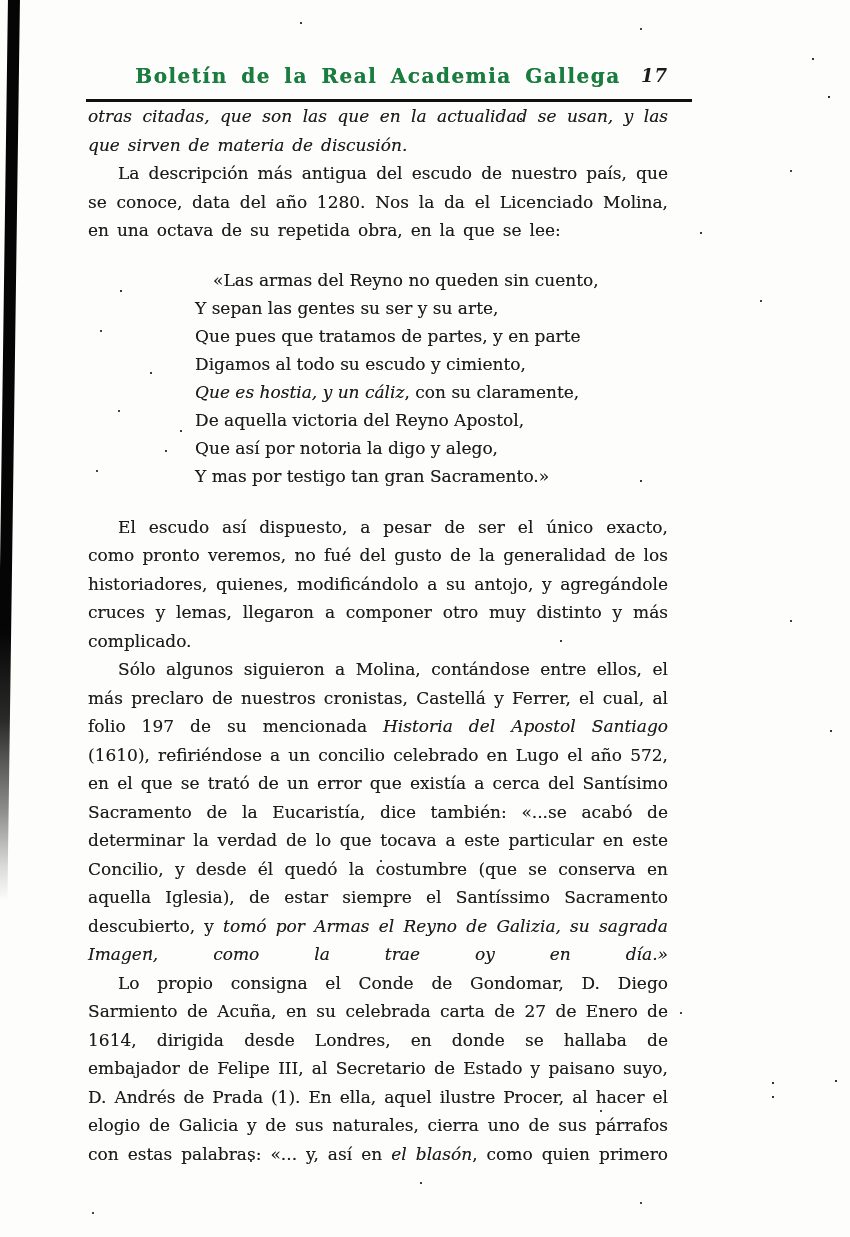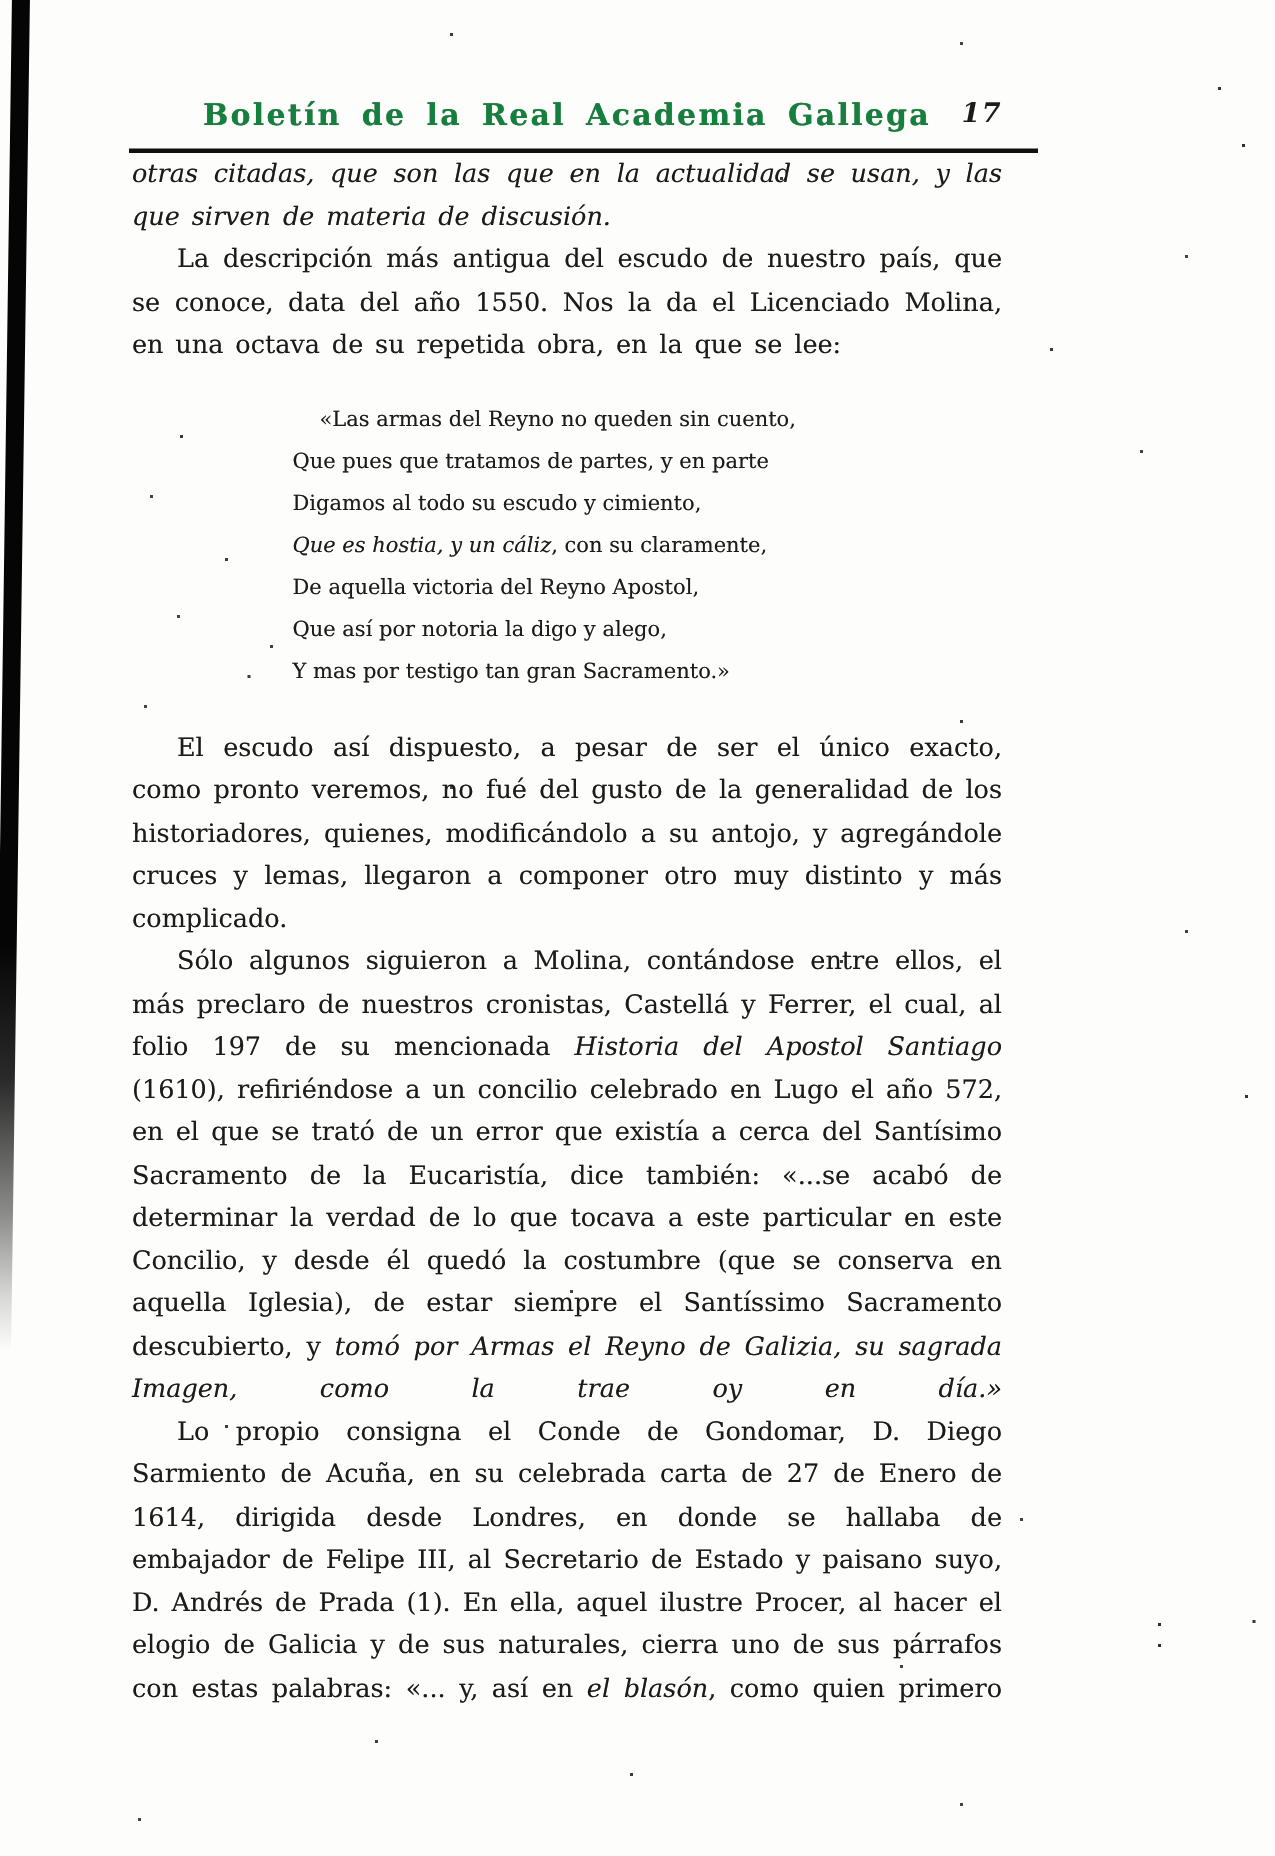"La descripción más antigua del" p.indent { text: 1550 -> 1280 }
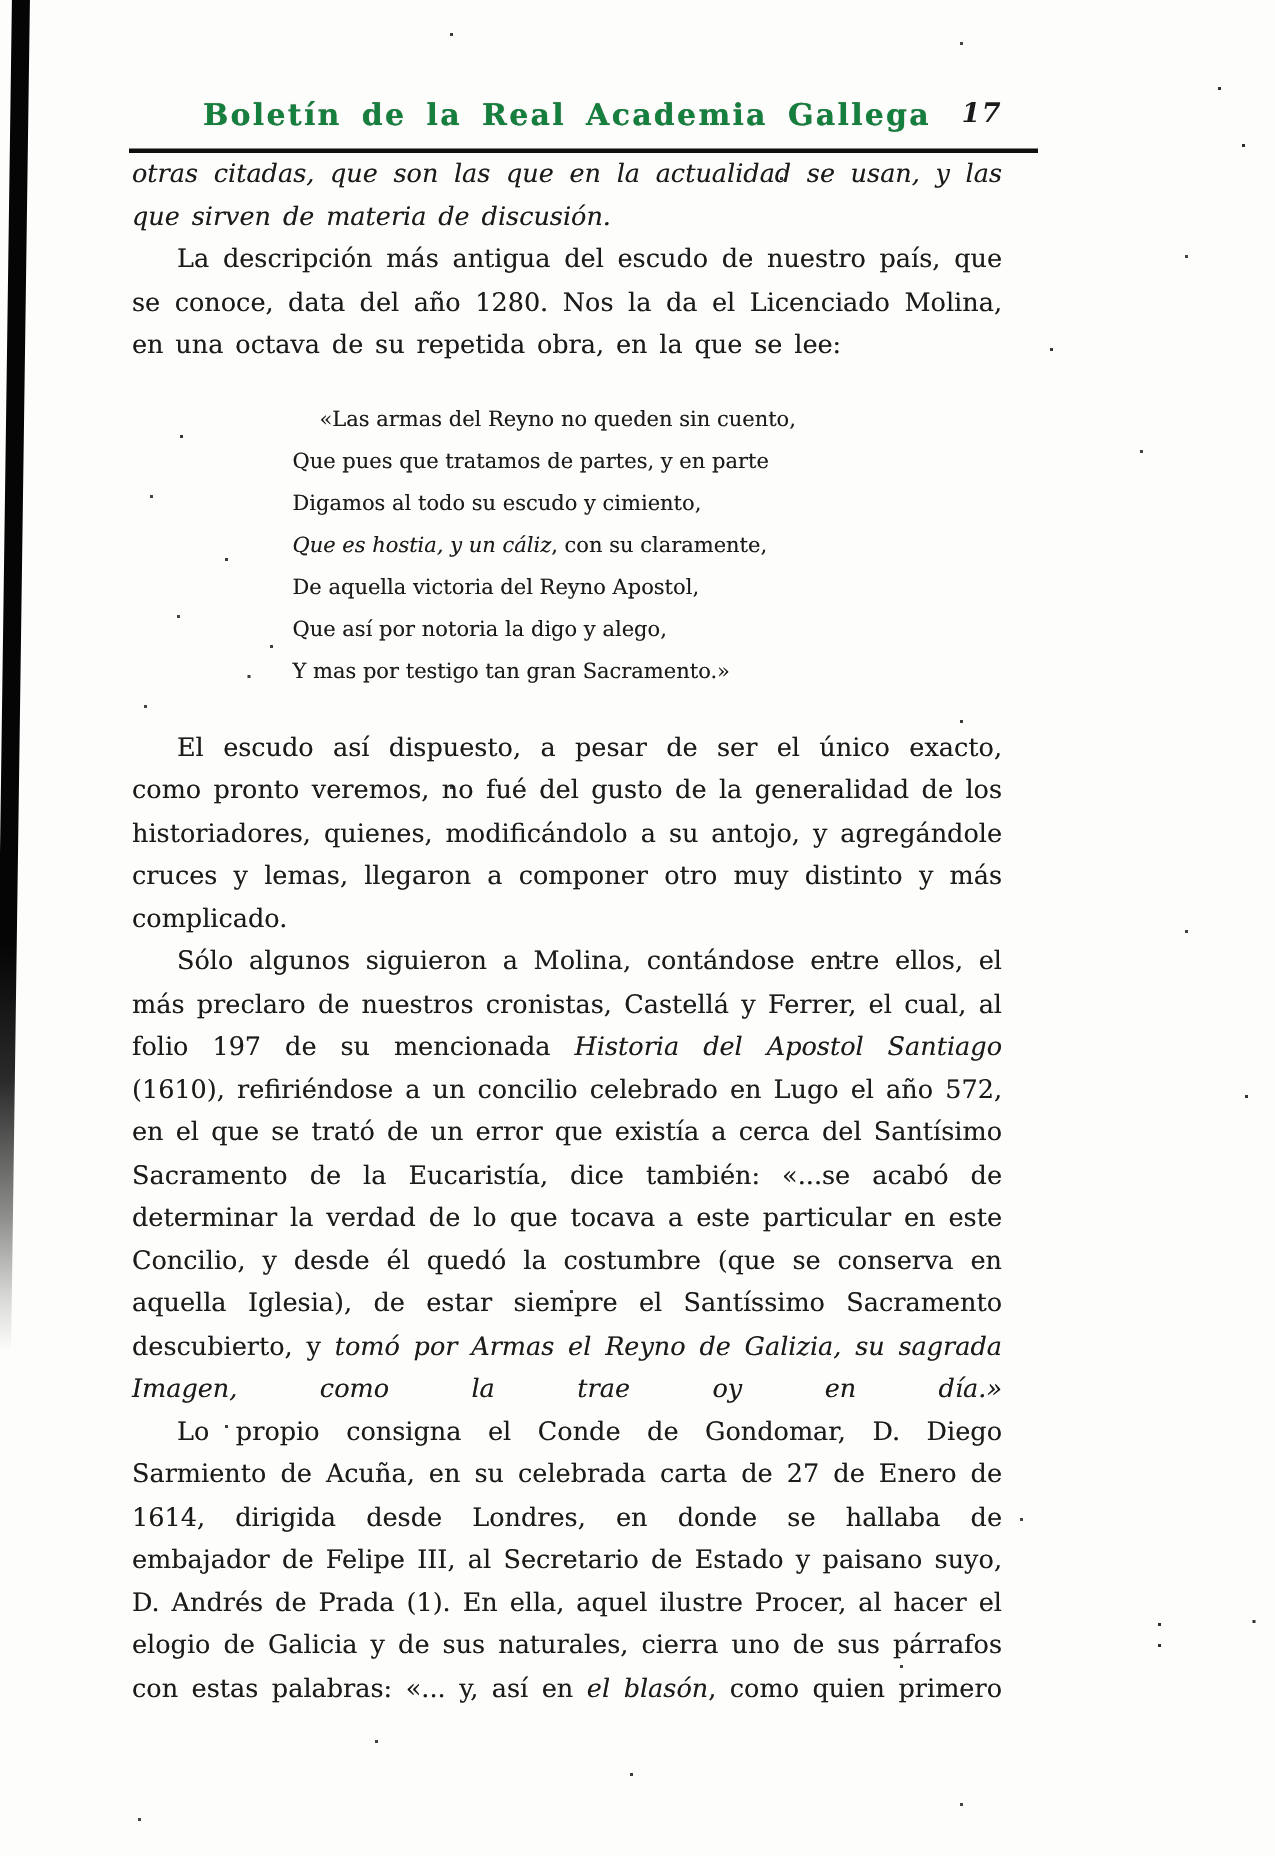"«Las armas del Reyno no" .poem { font-size: 14px -> 17px }
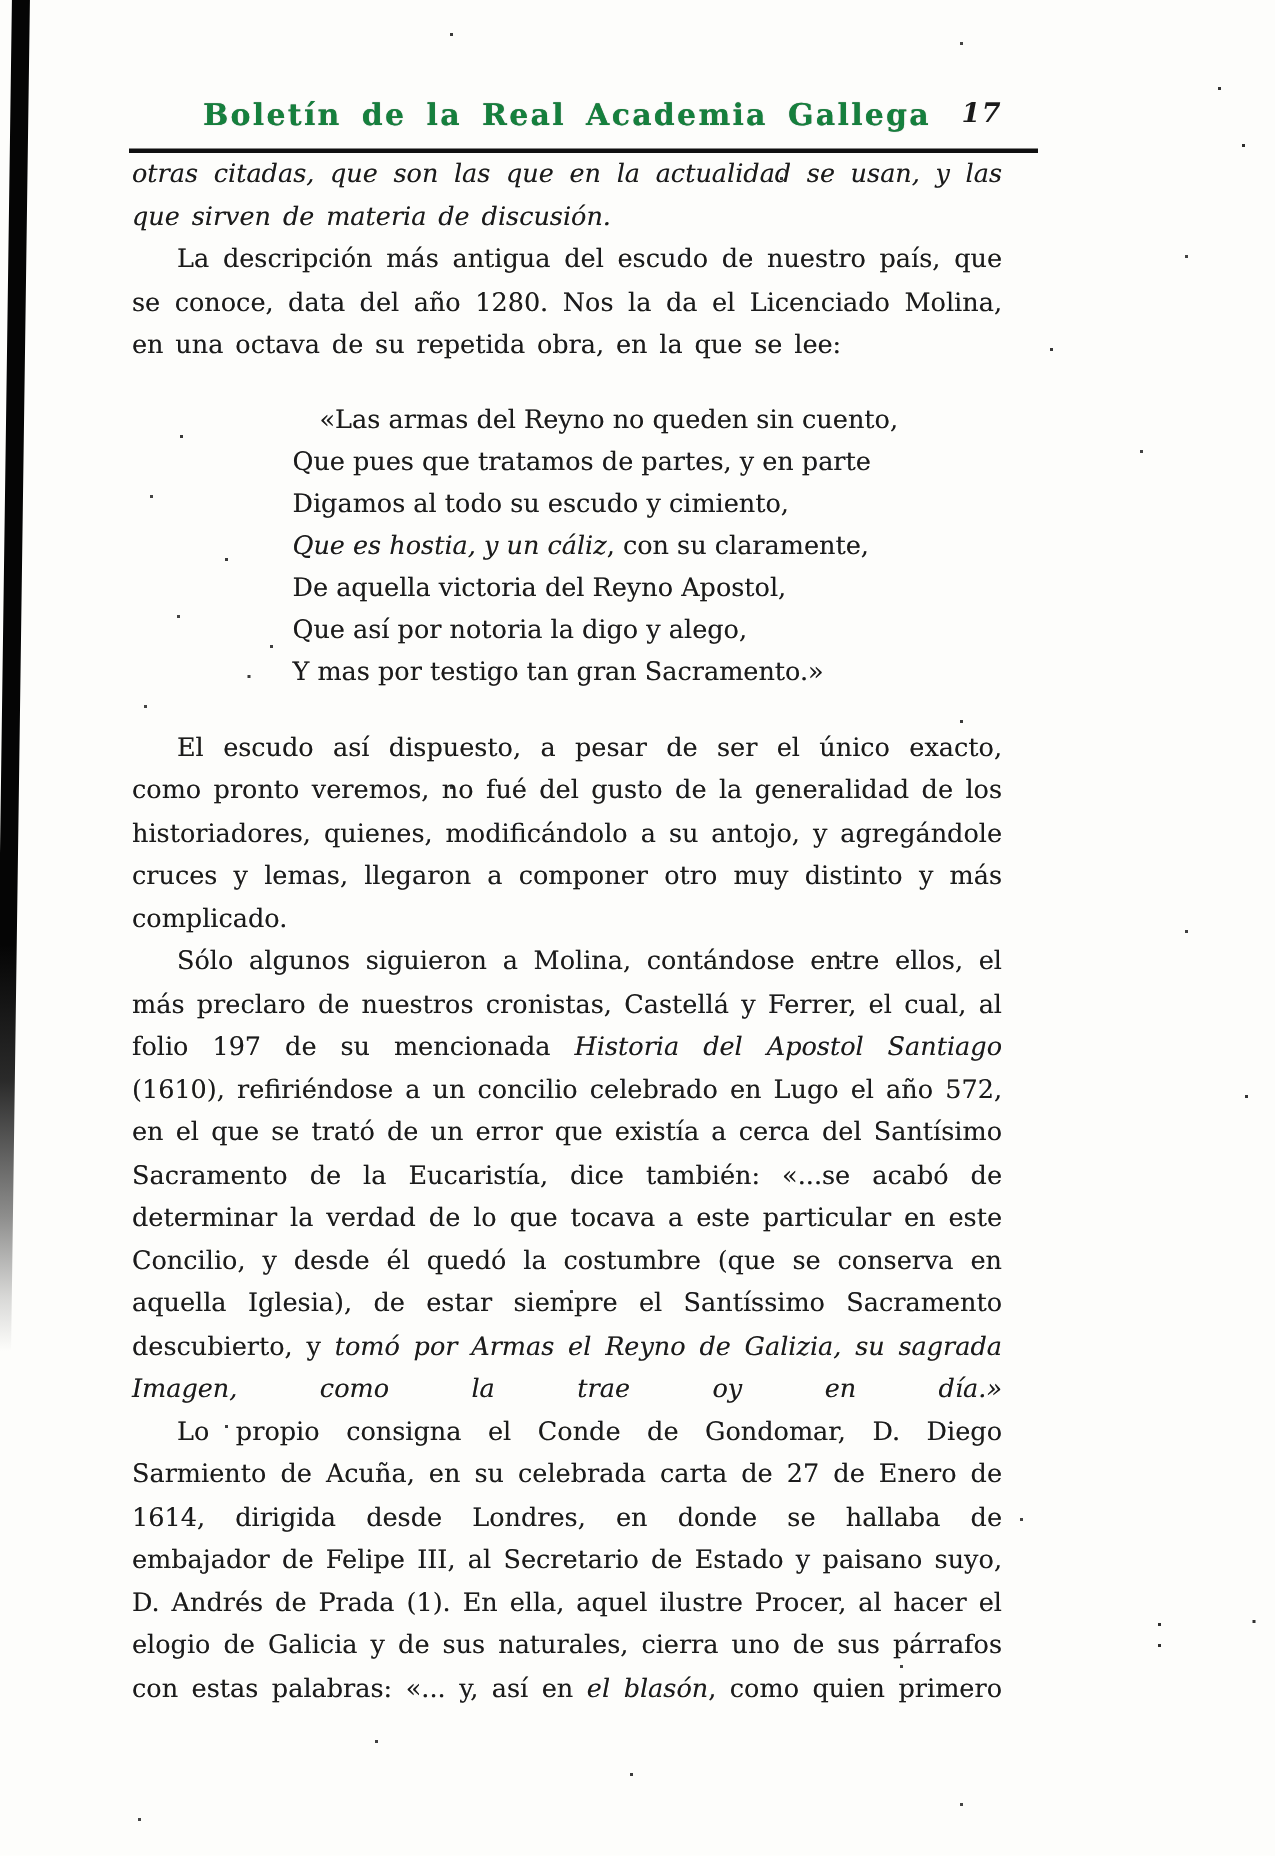"Y sepan las gentes su" div.poem-line { html: none -> <div>Y sepan las gentes su ser y su arte,</div> }
